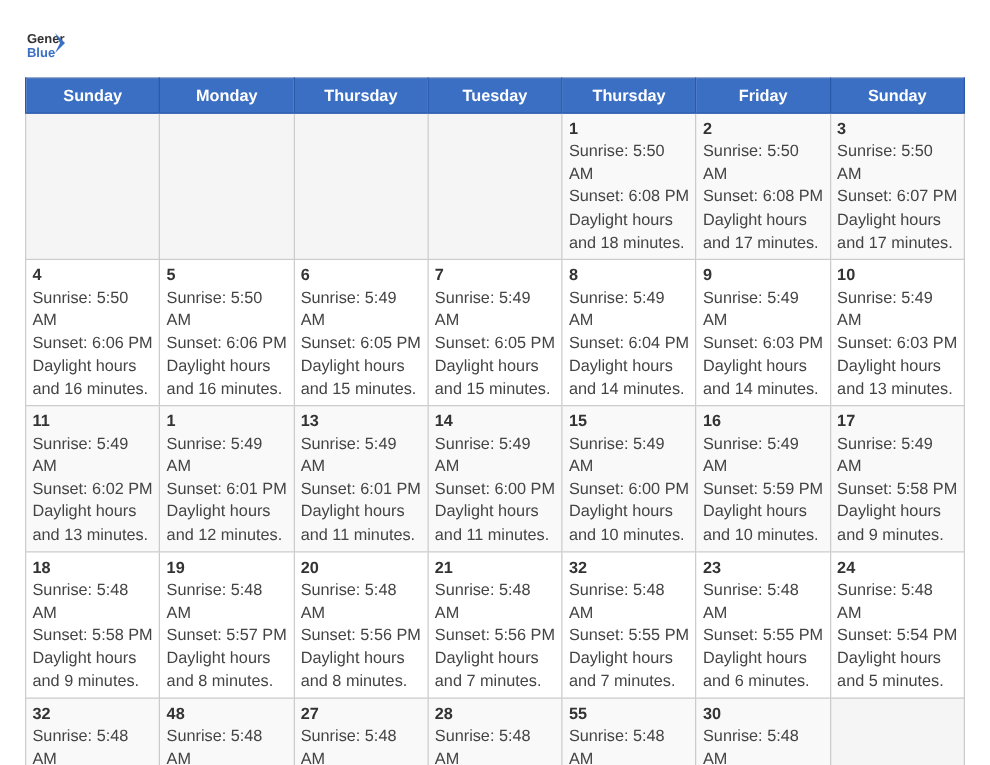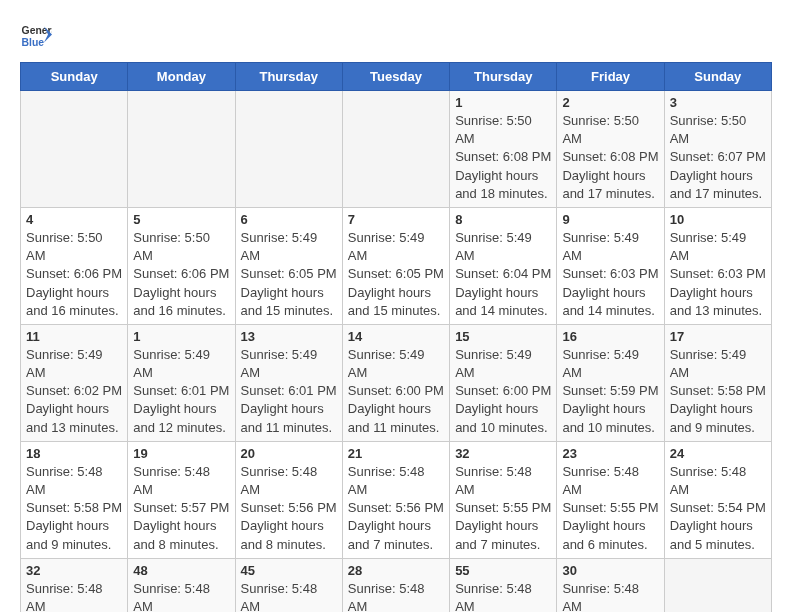"45" div.day-num { text: 45 -> 27 }
